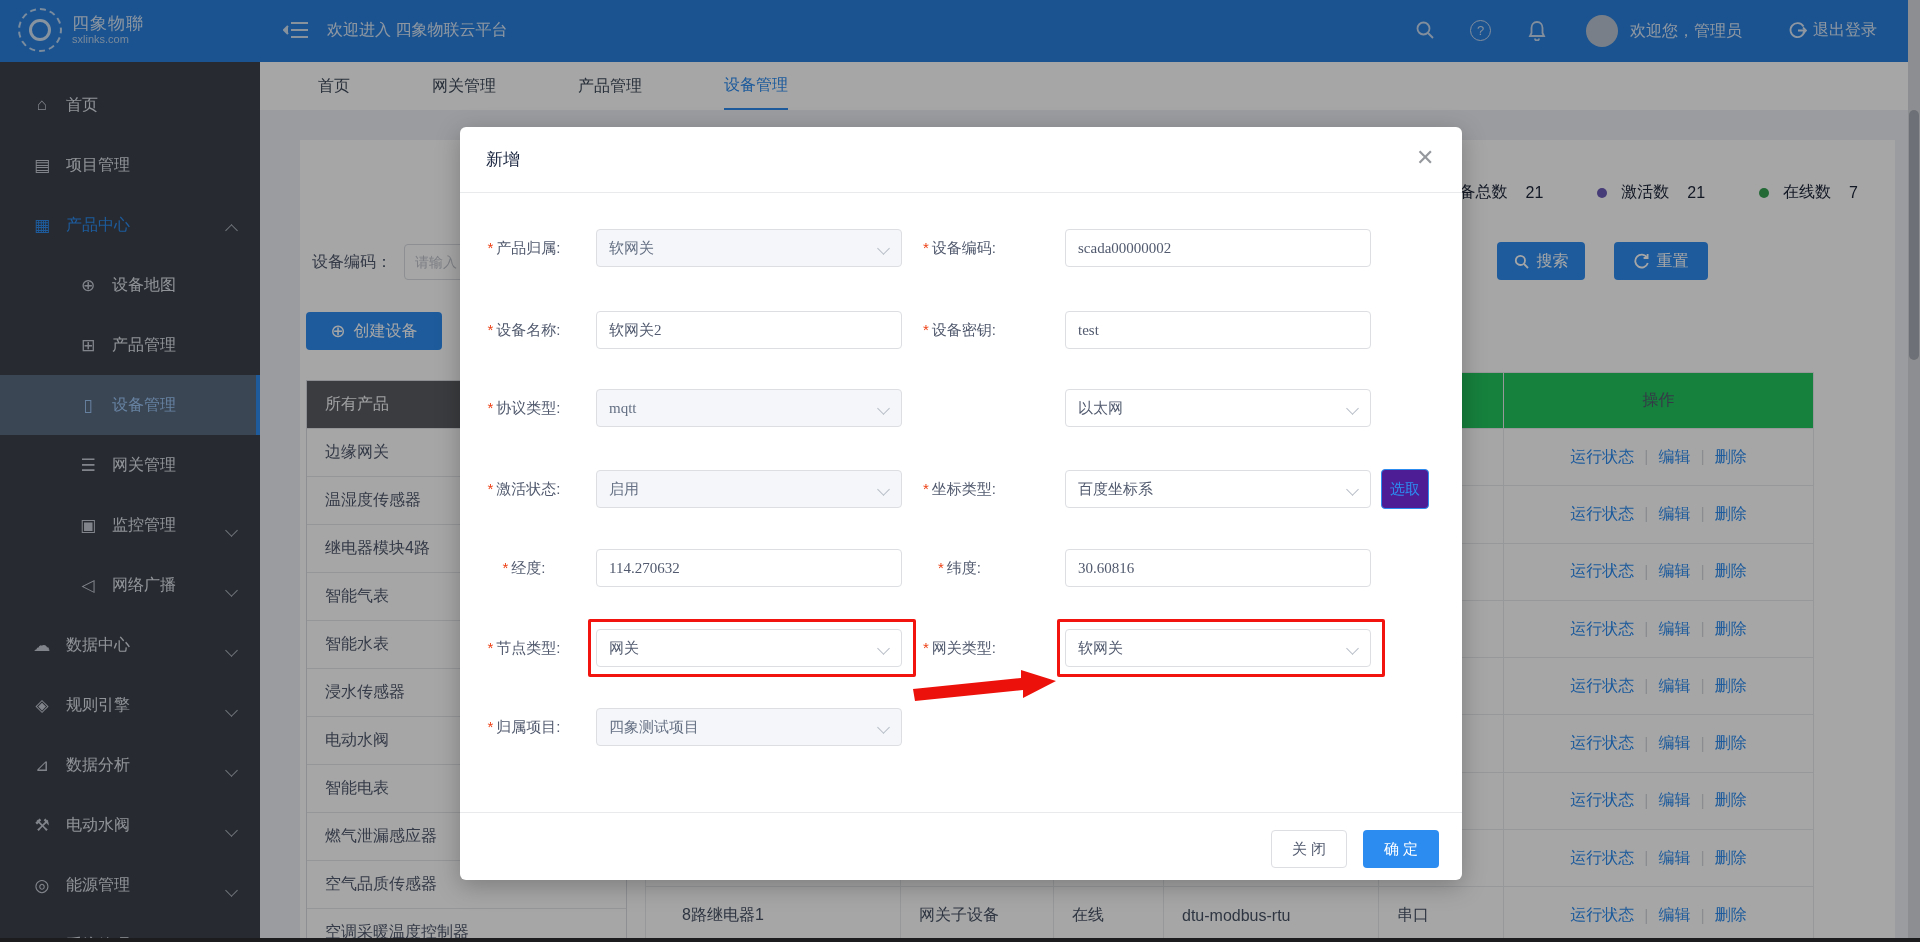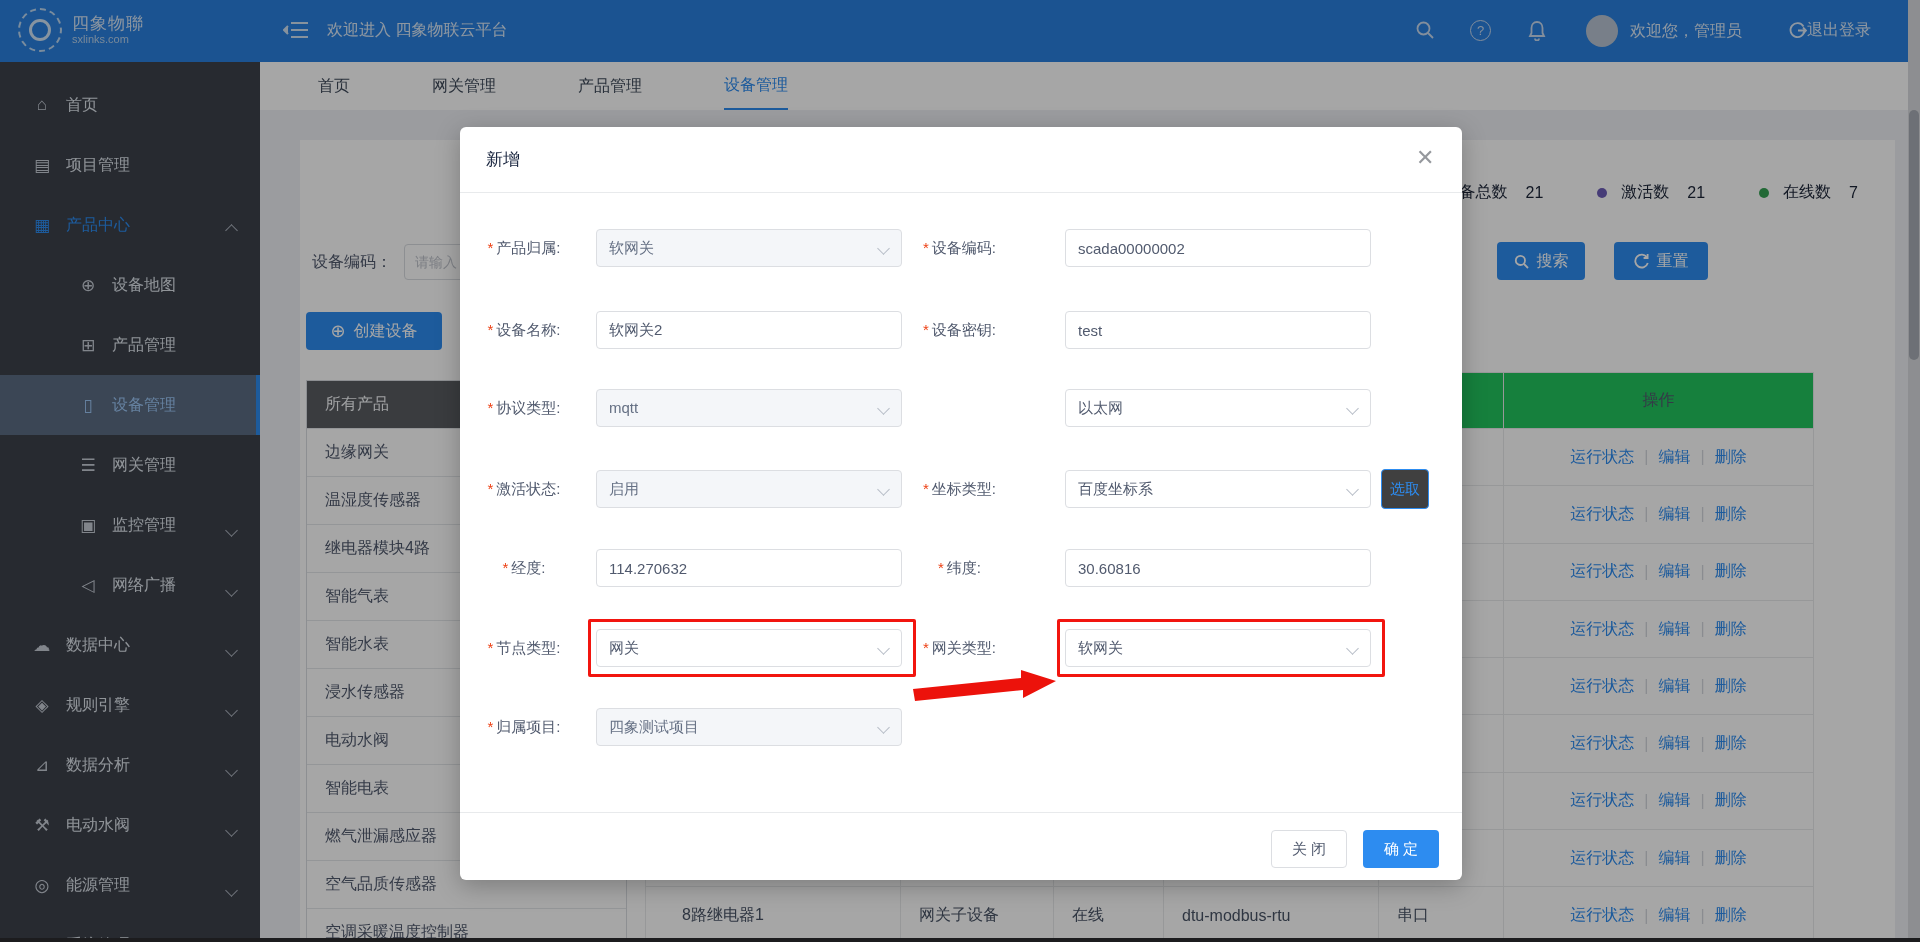"退出登录" .logout { gap: none -> 6px }
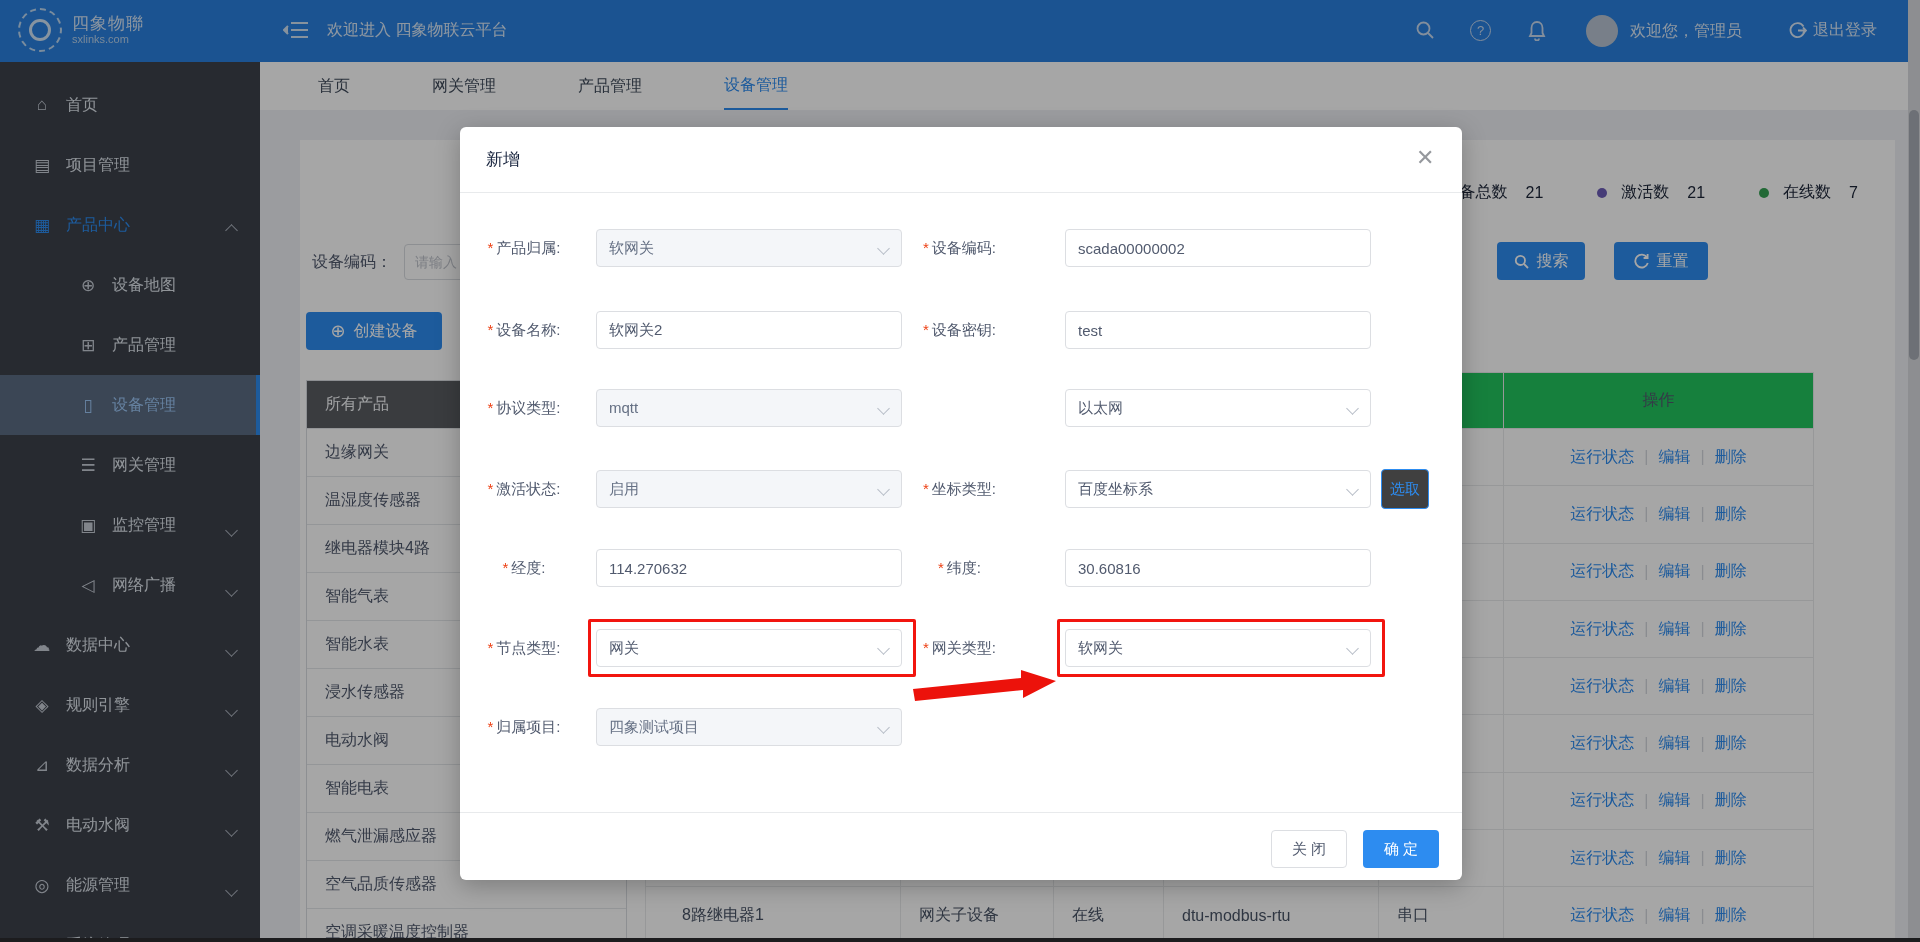"软网关" .fwrap { font-family: none -> Liberation Serif, serif }
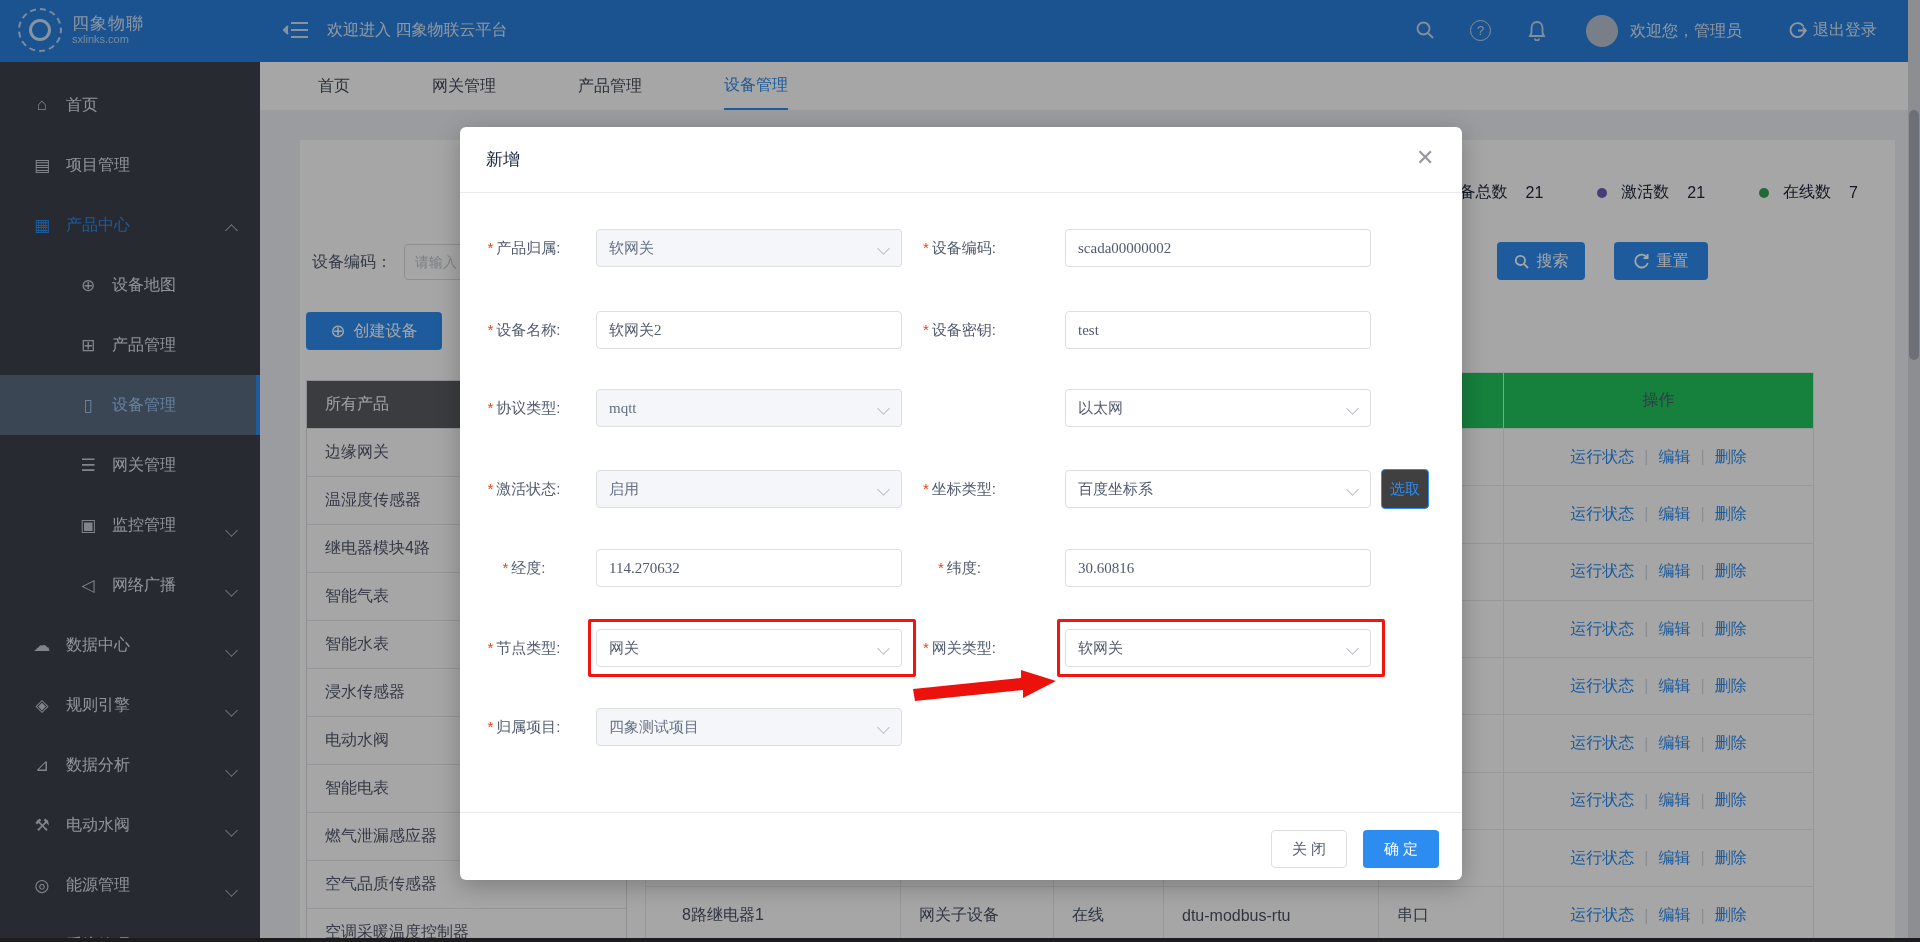"选取" .btn-pick { background: #404040 -> #4c1d95 }
